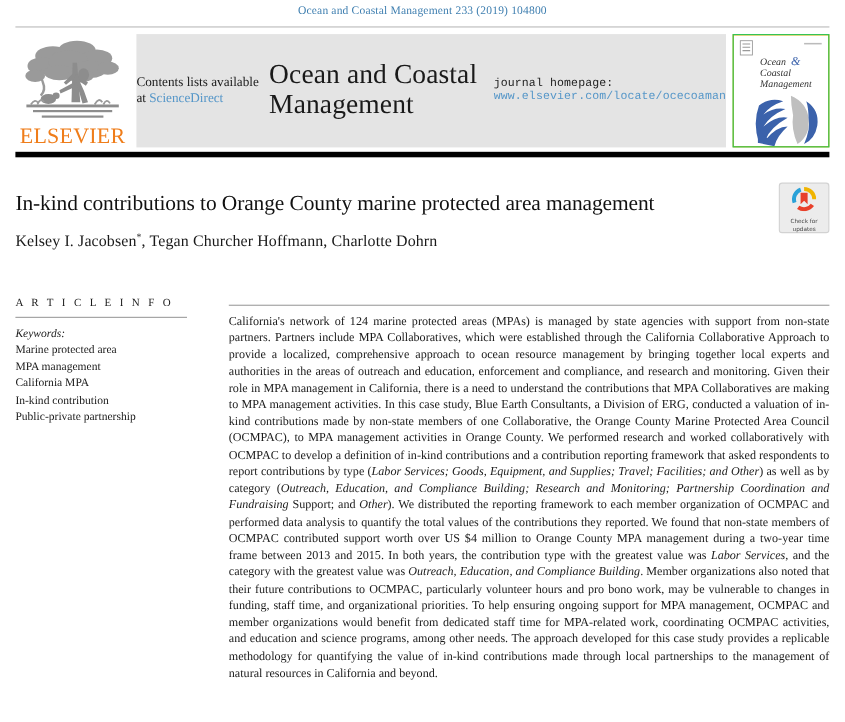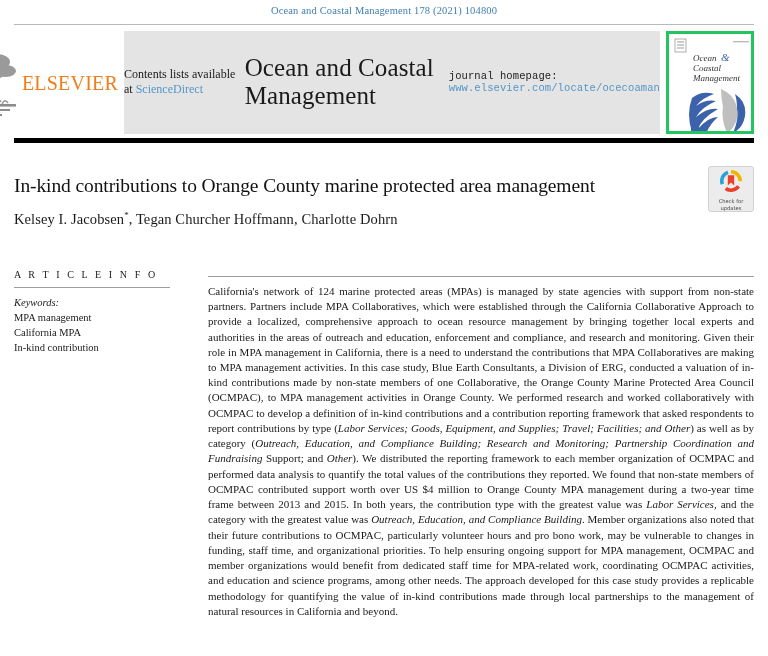"Ocean and Coastal Management 178" div.runhead { text: 178 (2021 -> 233 (2019 }
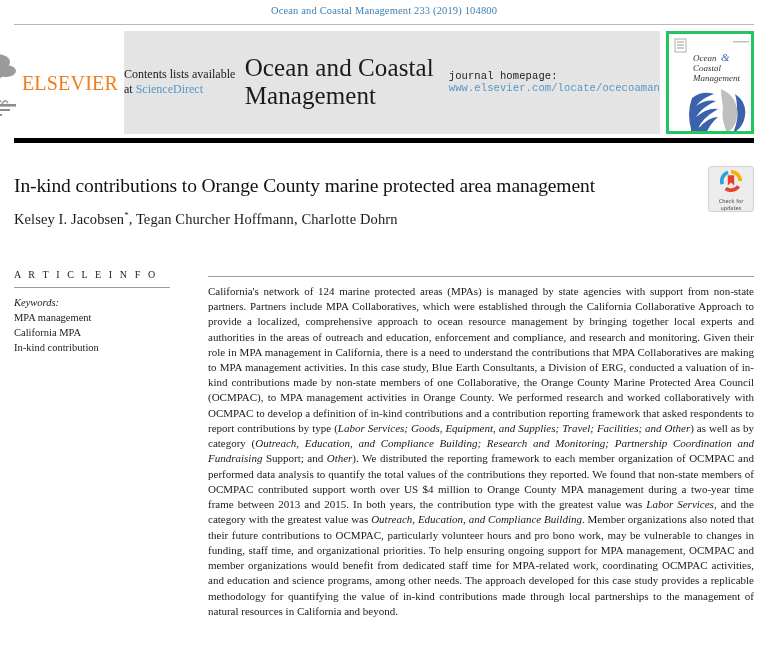"Ocean" .cover { border: 3px solid #22c55e -> 1px solid #22c55e }
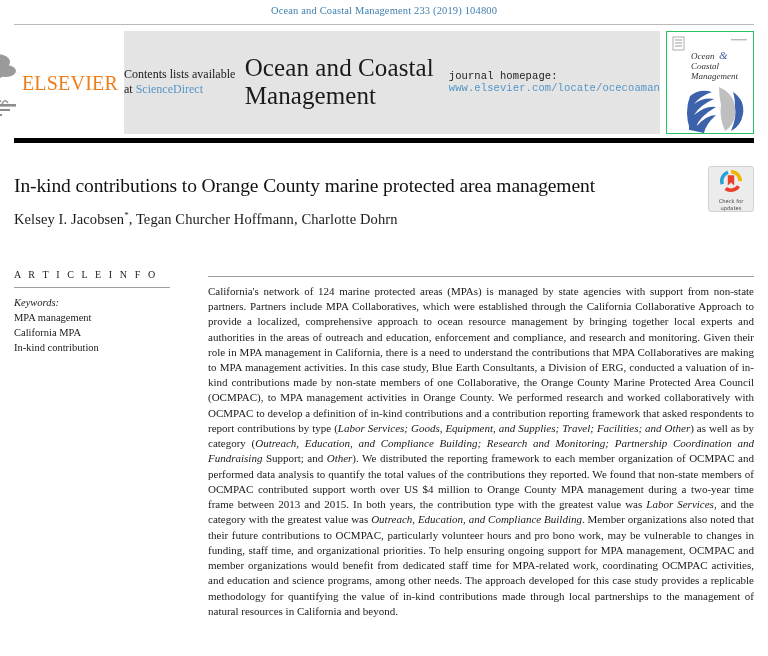"ELSEVIER" .elsevier-logo { flex-direction: row -> column }
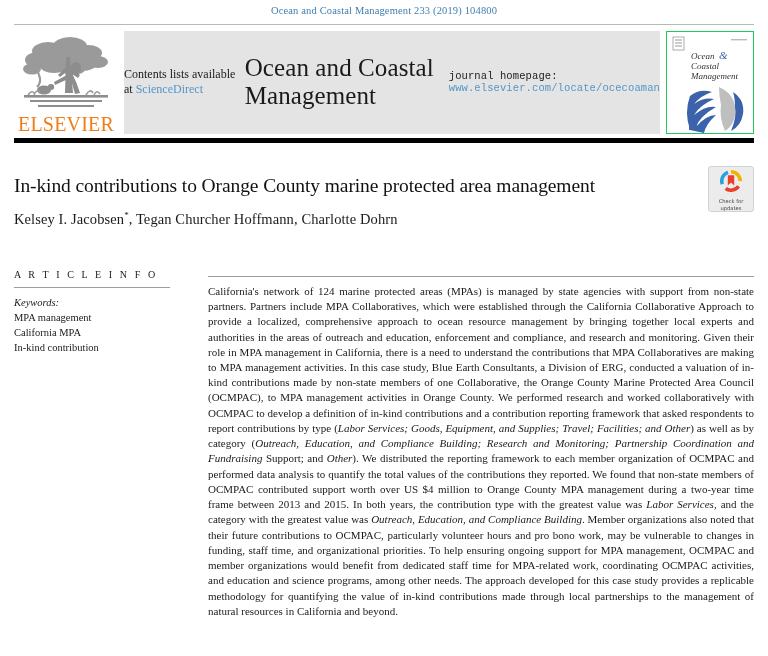"Marine protected area" div.kw-item { html: none -> <div>Marine protected area</div> }
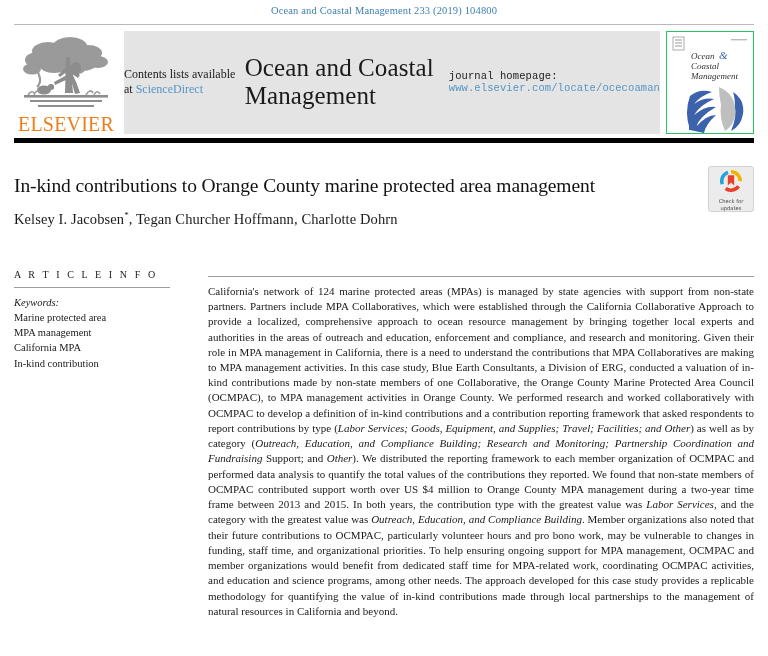"Public-private partnership" div.kw-item { html: none -> <div>Public-private partnership</div> }
